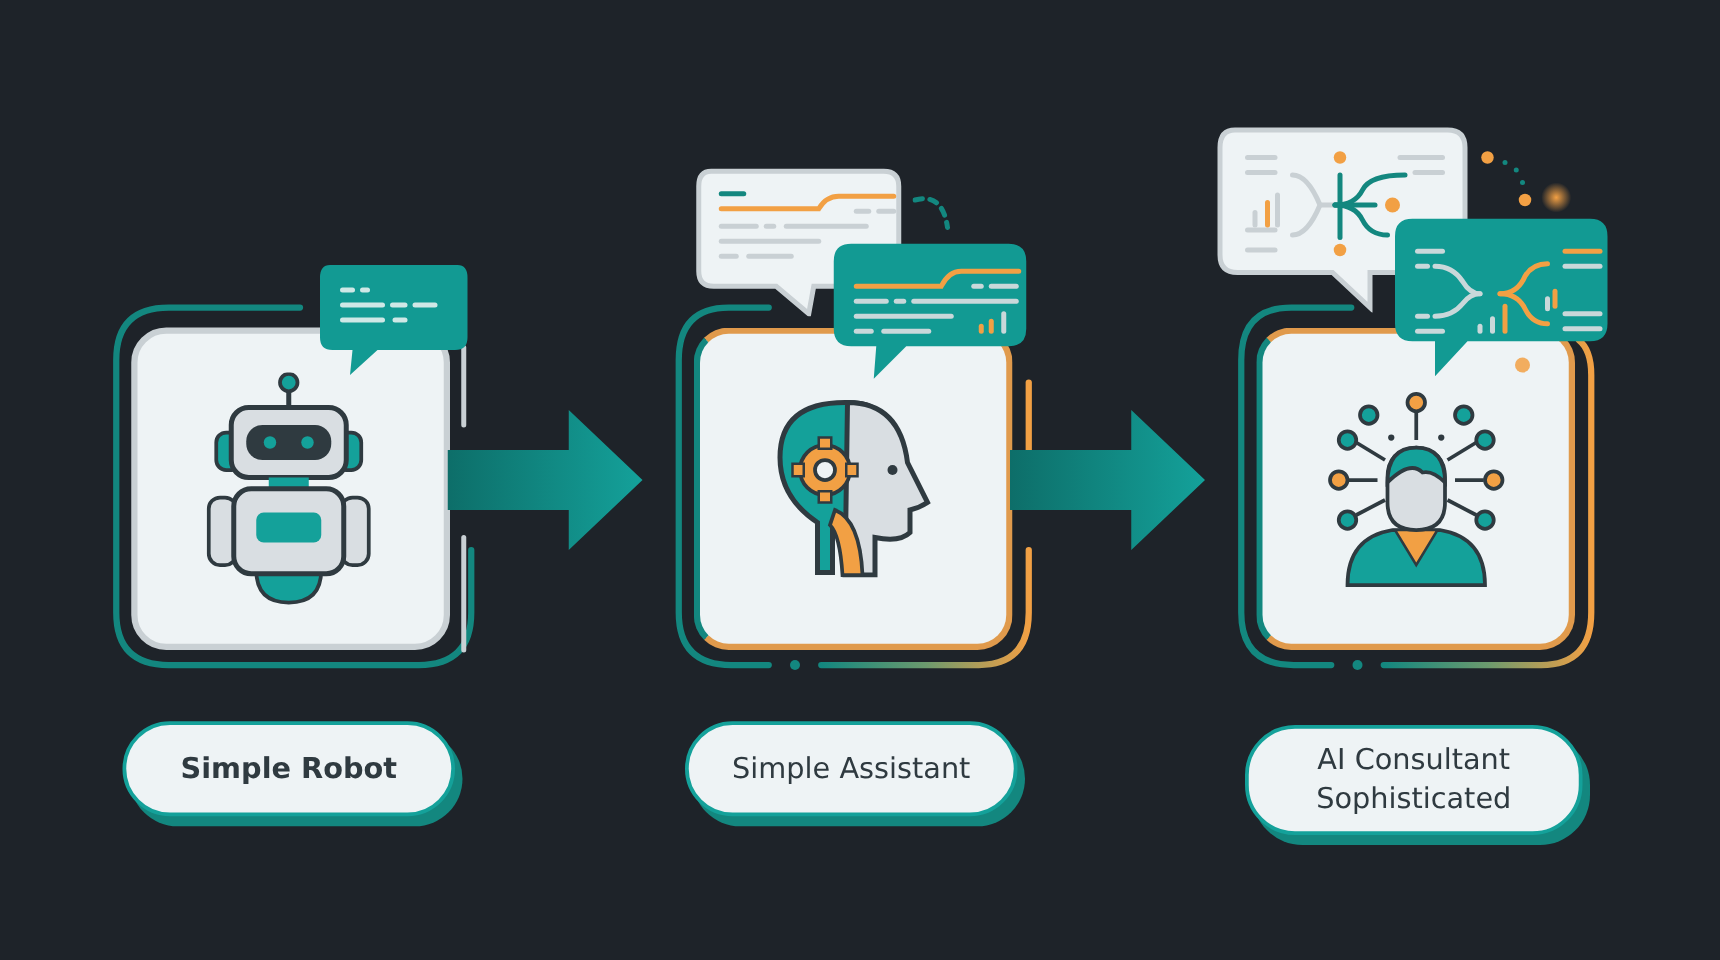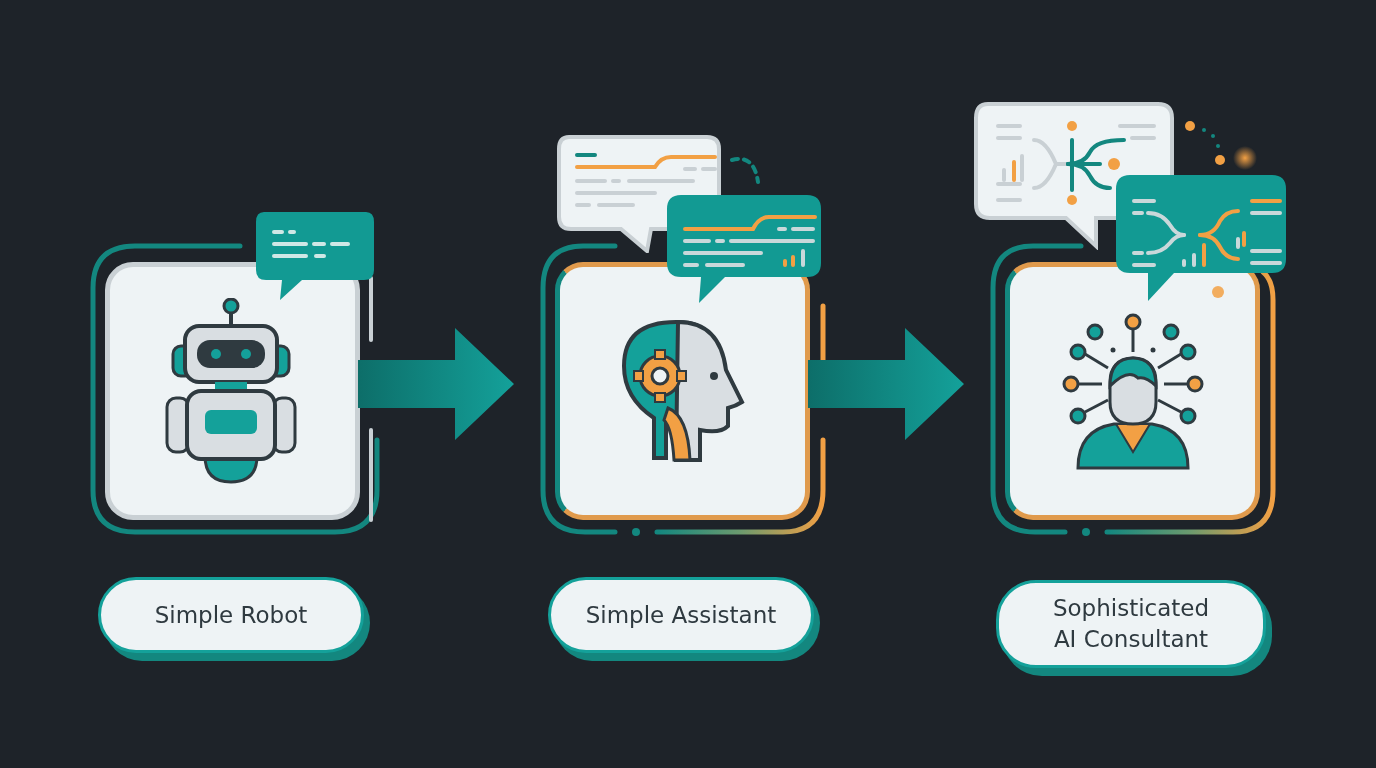"Simple Robot" div.pill { font-weight: none -> bold }
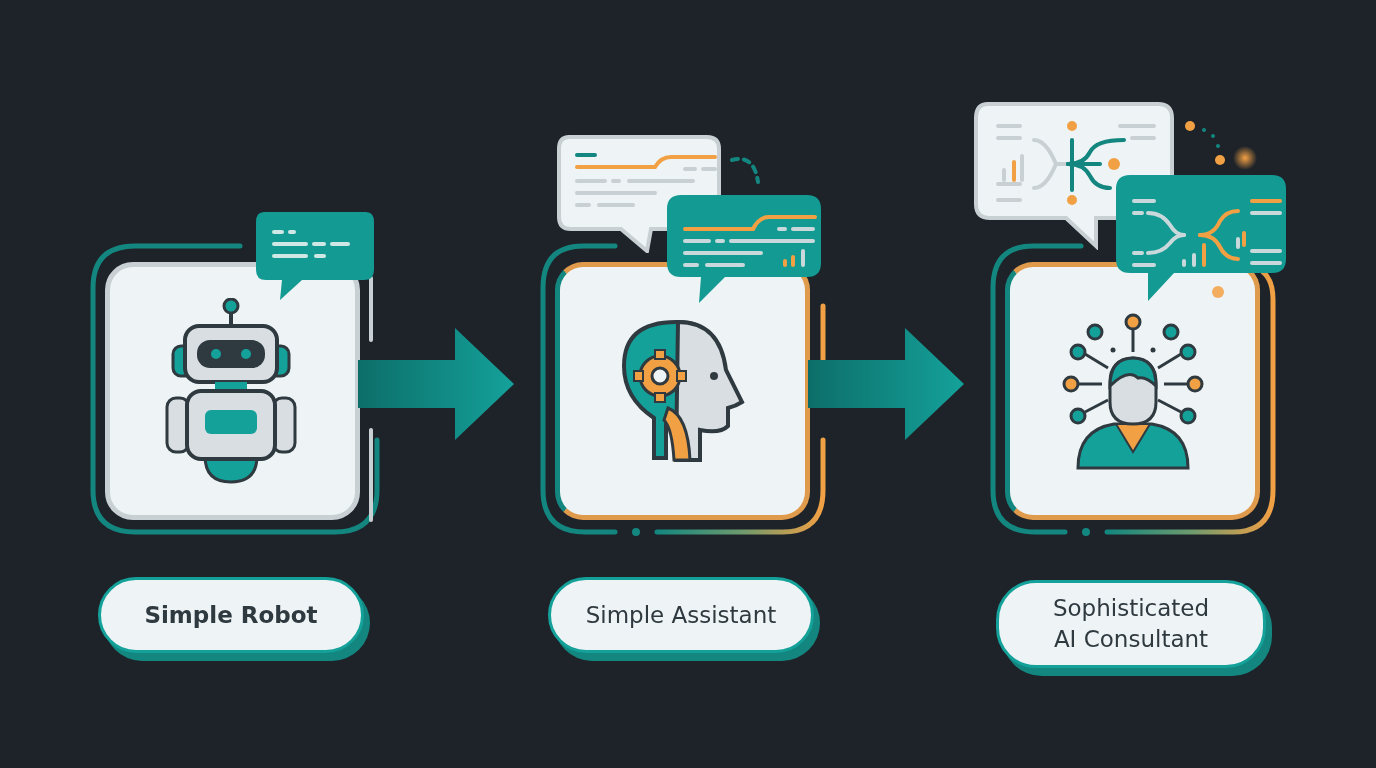"Sophisticated" span { order: before "AI Consultant" -> after "AI Consultant" }
